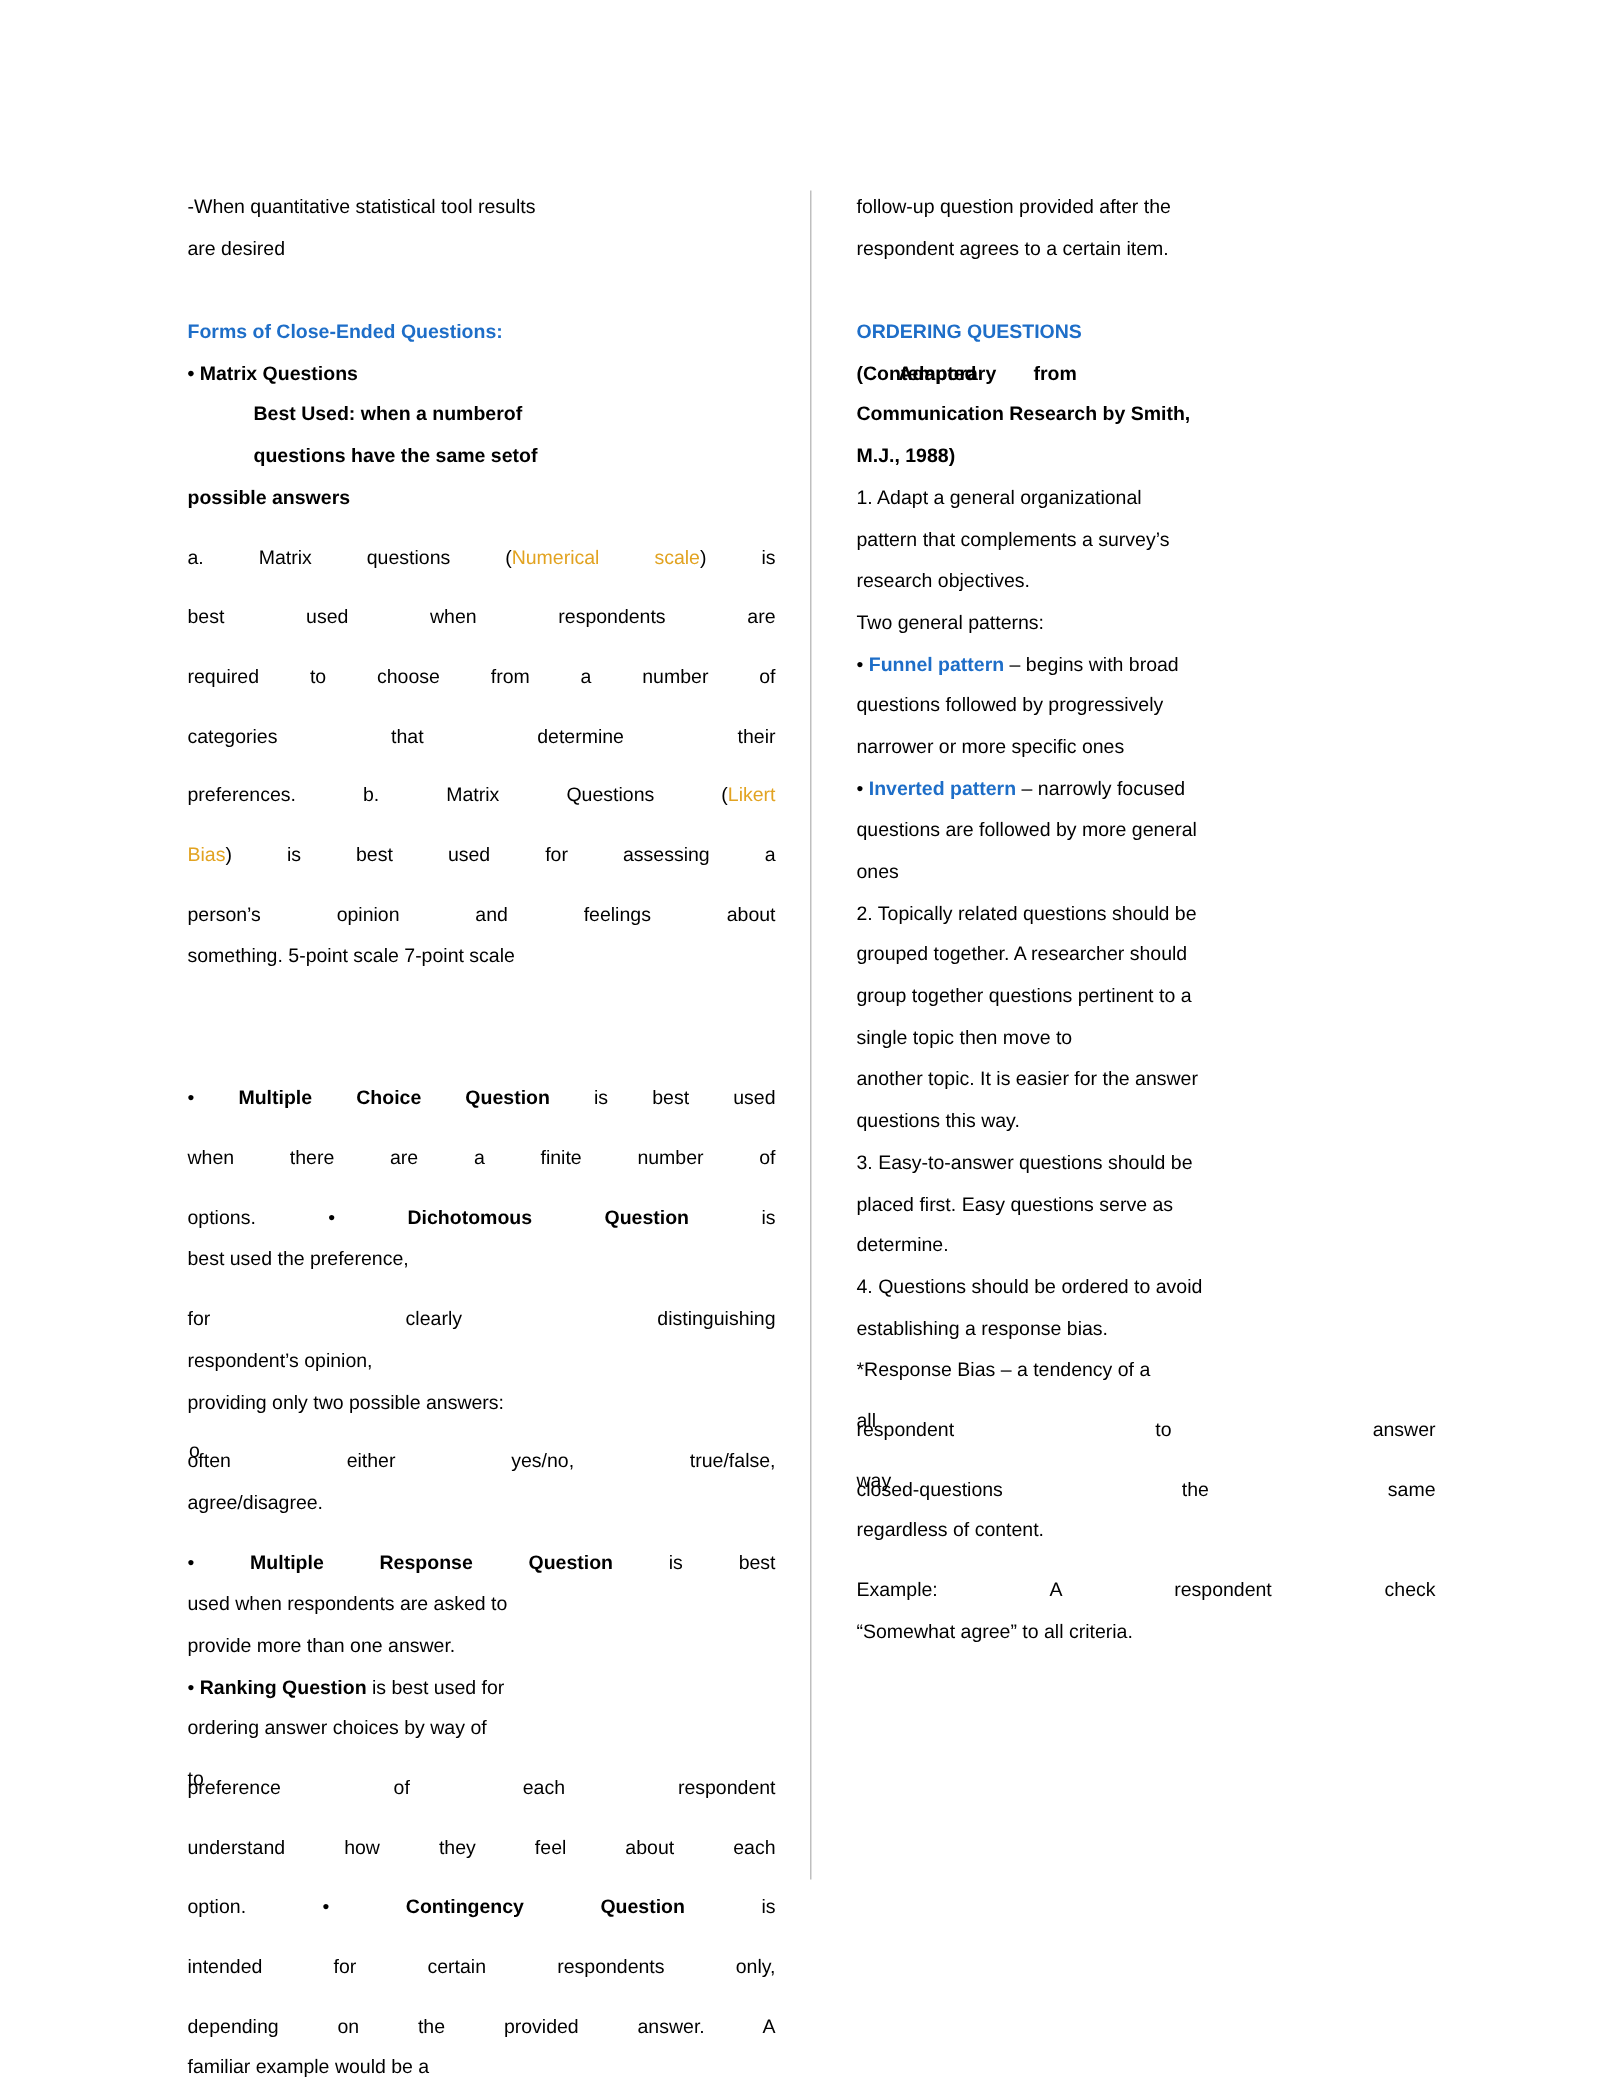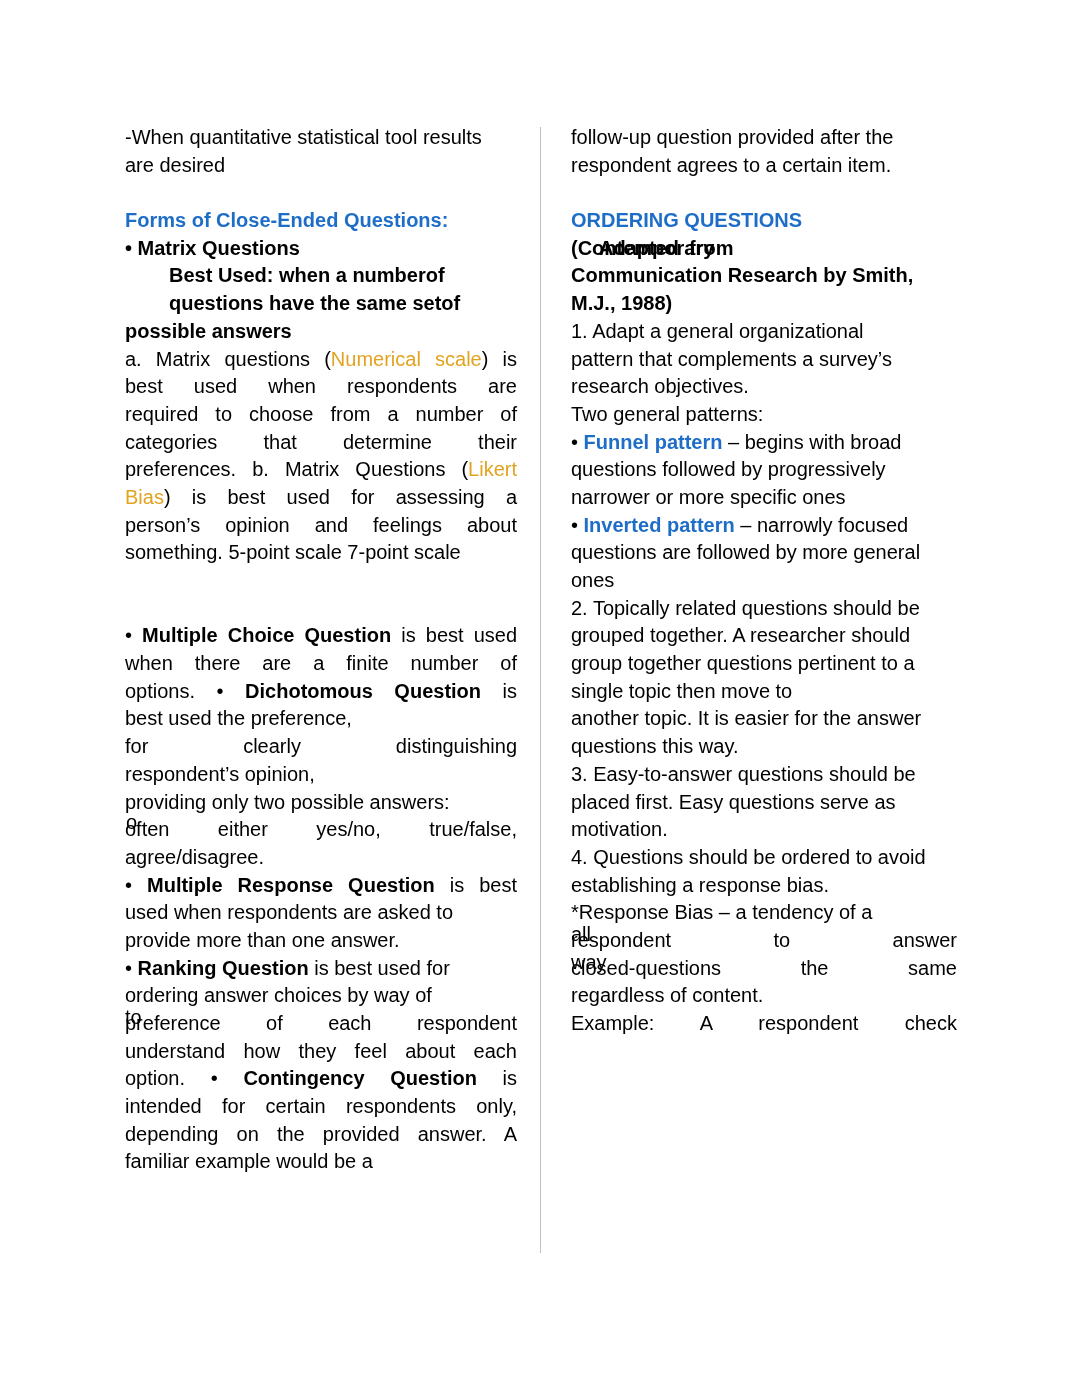"-When quantitative statistical tool" .page { font-size: 20px -> 13px }
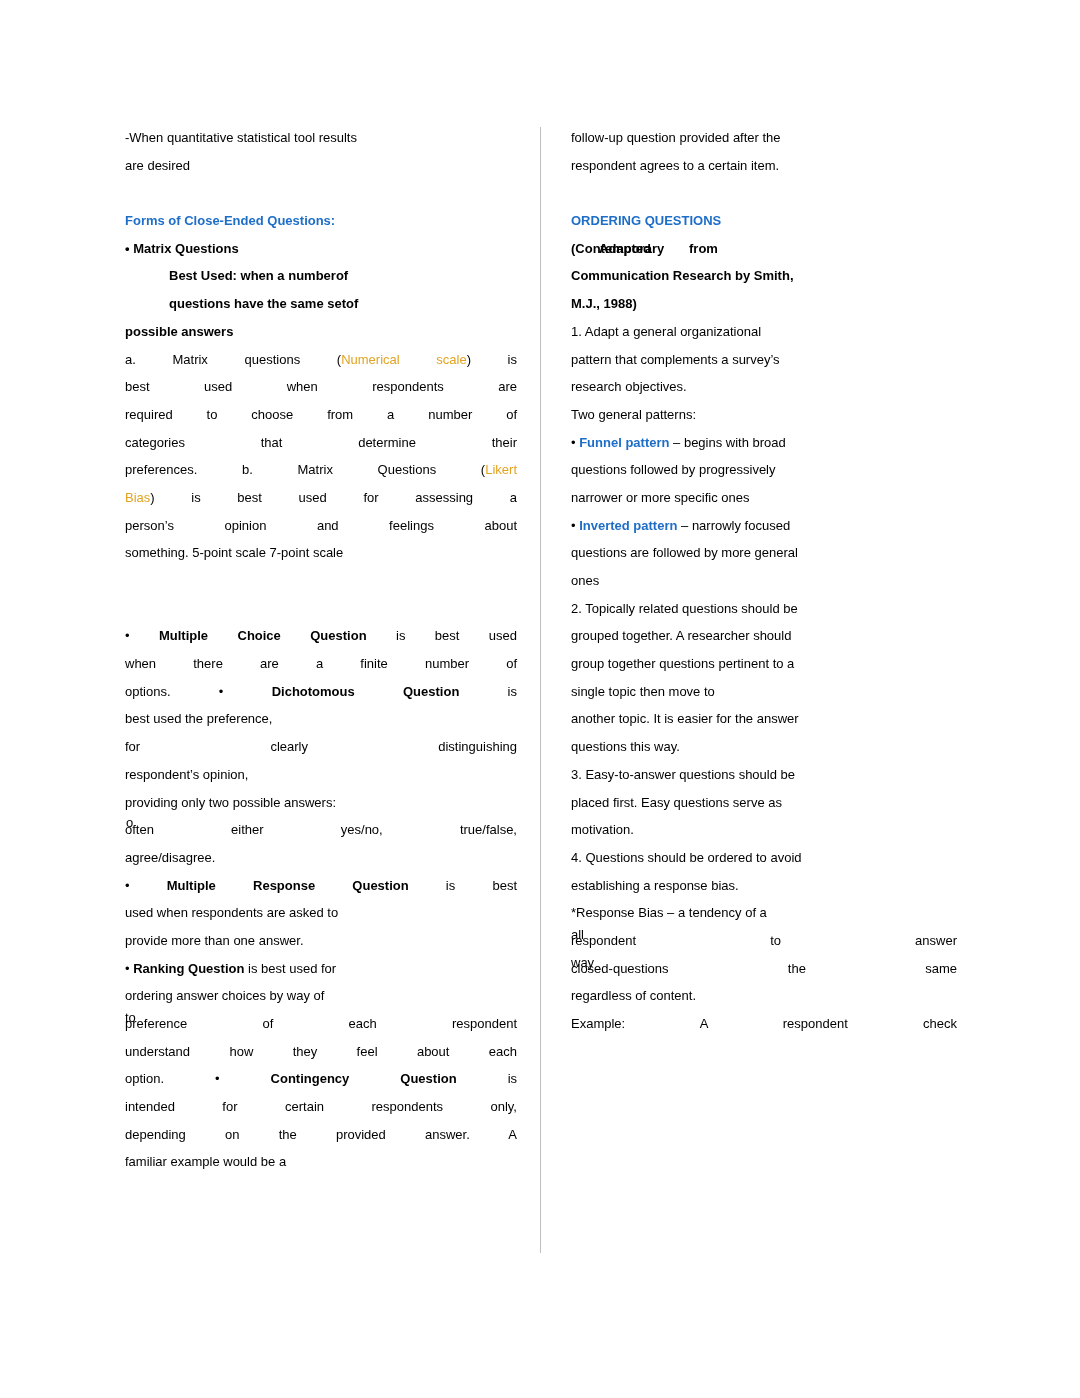"a. Matrix questions (Numerical scale)" .line.jl { margin-top: none -> 12px }
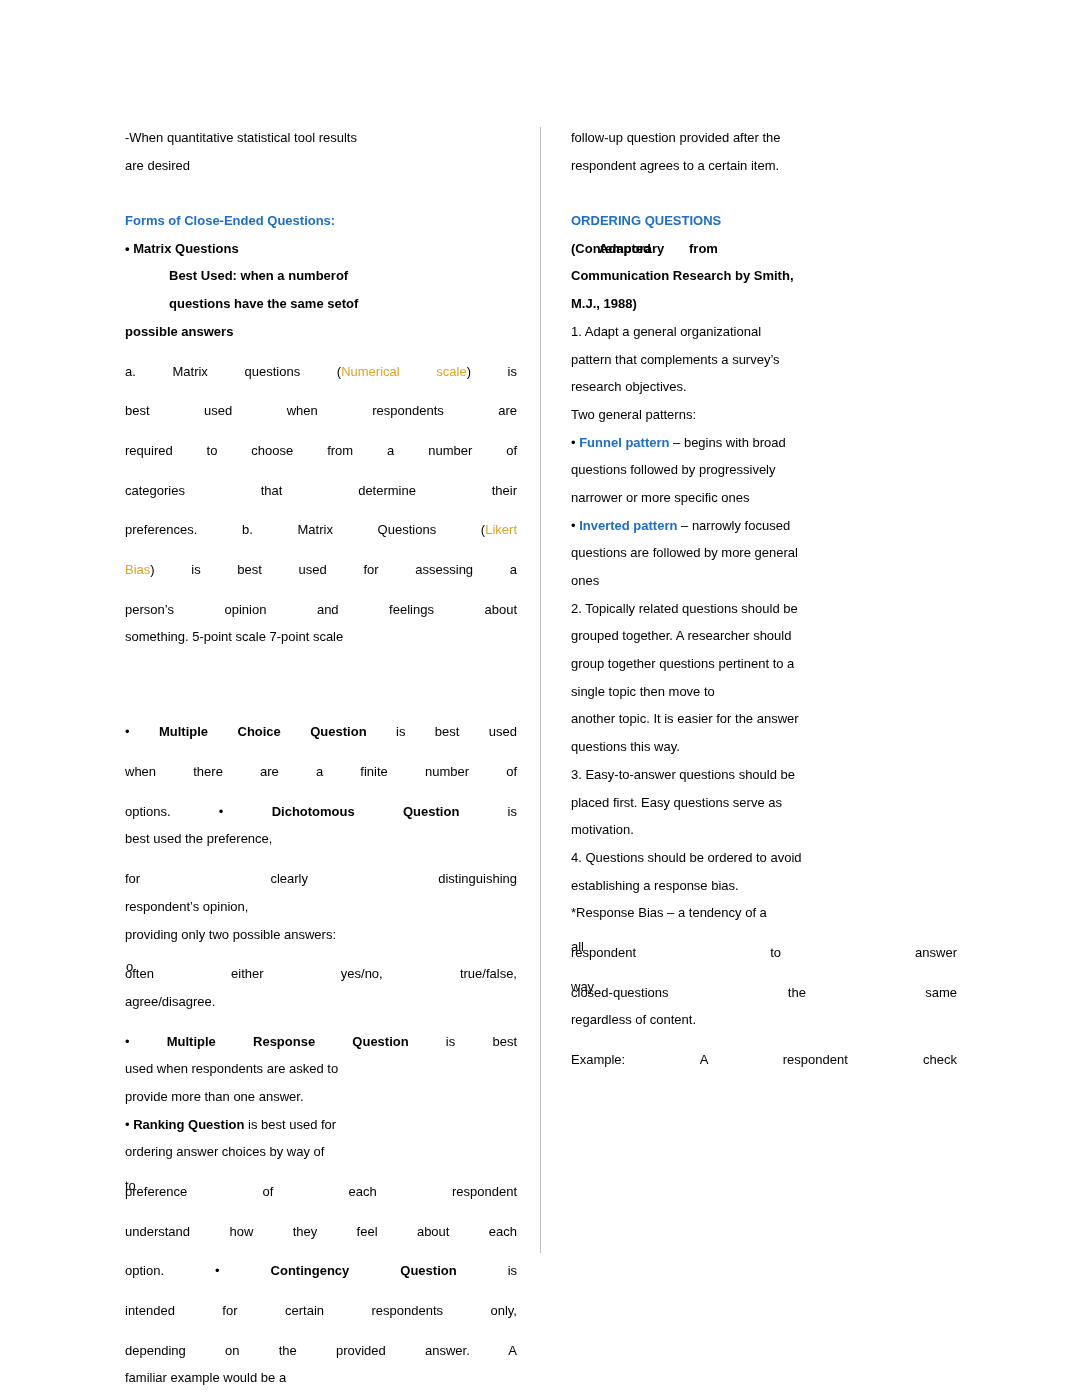"motivation." span.seg { text: motivation -> determine }
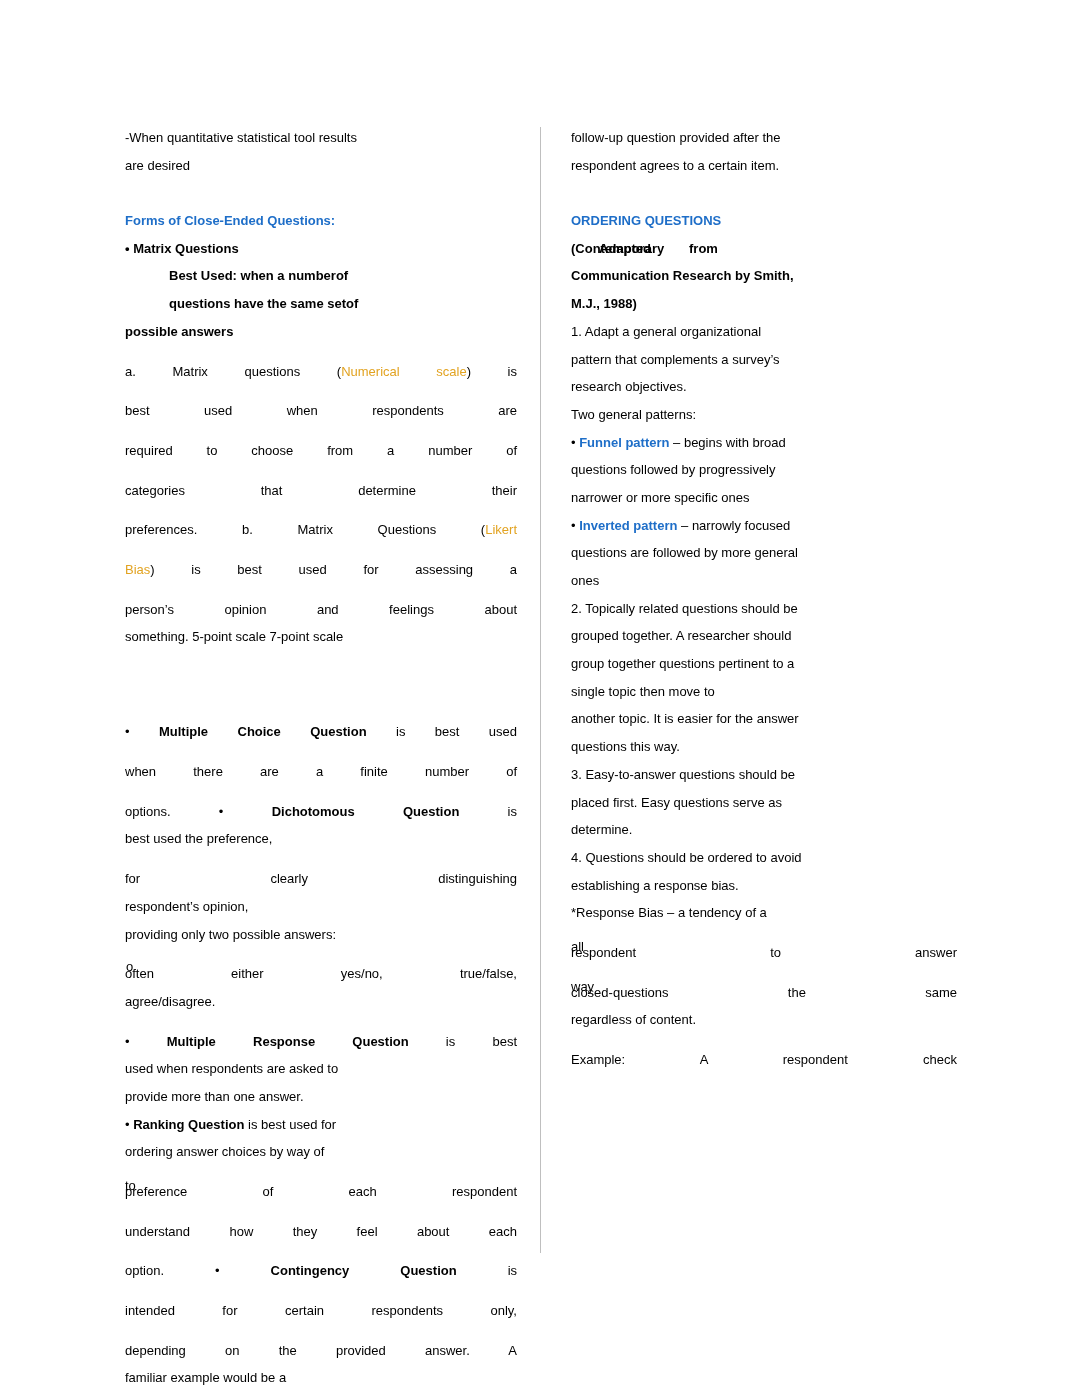"“Somewhat agree” to all criteria." div.line { html: none -> <div><span>“Somewhat agree” to all criteria.</span></div> }
